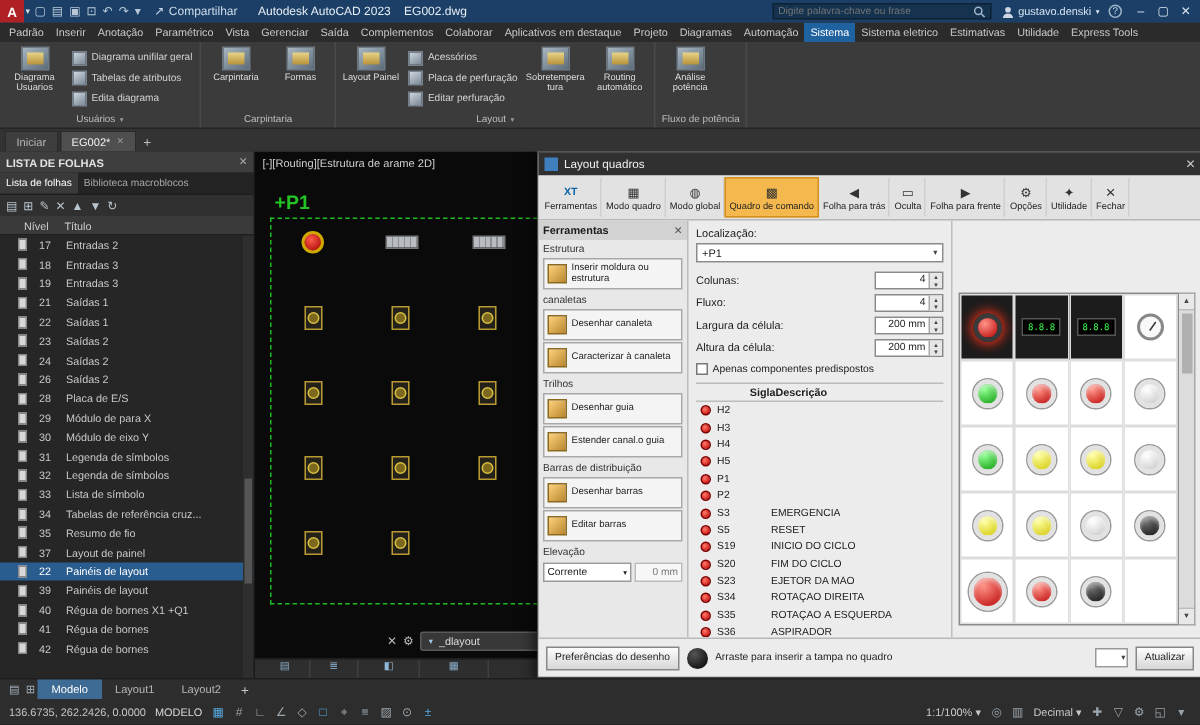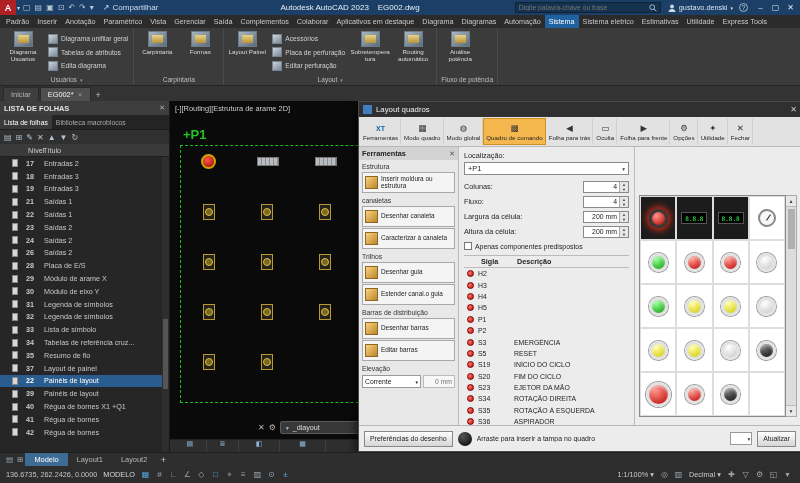"Autodesk AutoCAD 2023 EG002.dwg" .tb-title { left: 160px -> 172px; text-align: center -> left }
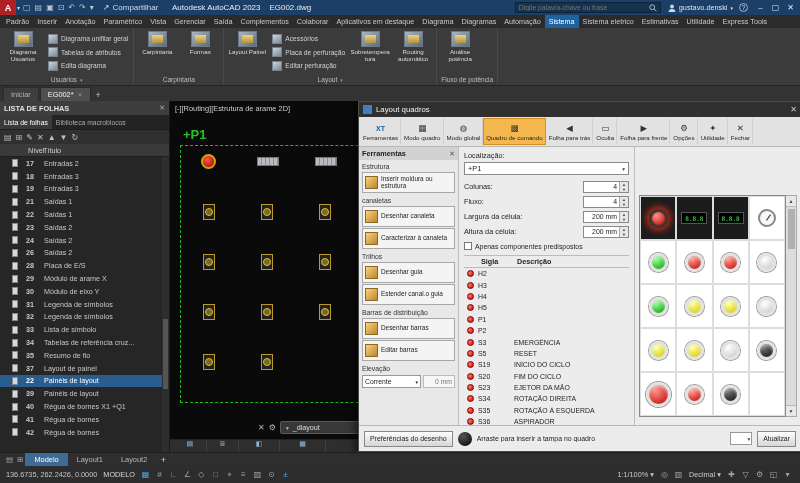"Diagrama" div.rtab { text: Diagrama -> Projeto }
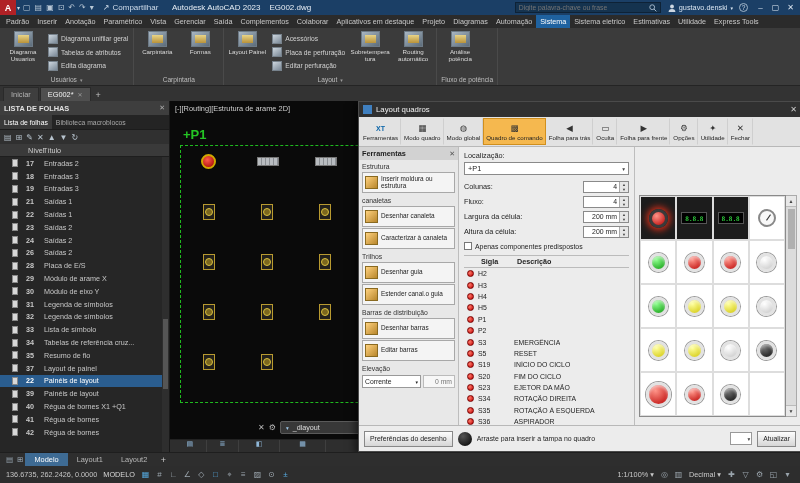"Nível" .sc1 { padding-left: 28px -> 16px }
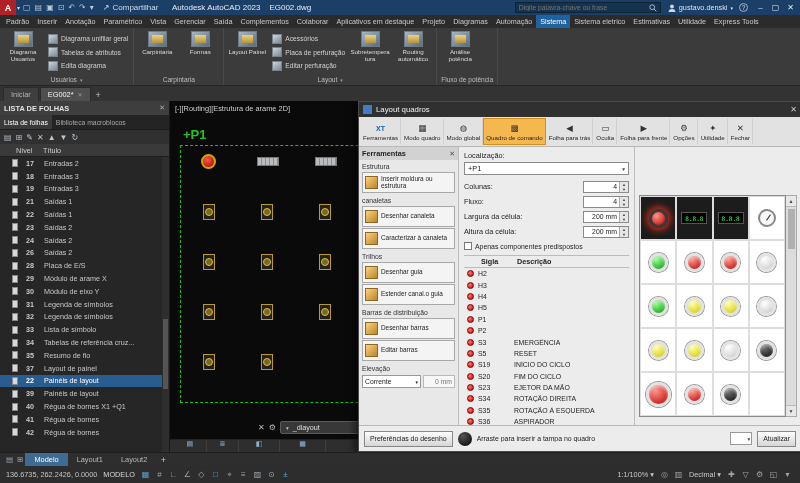"17" .sp-row .num { font-weight: bold -> none }
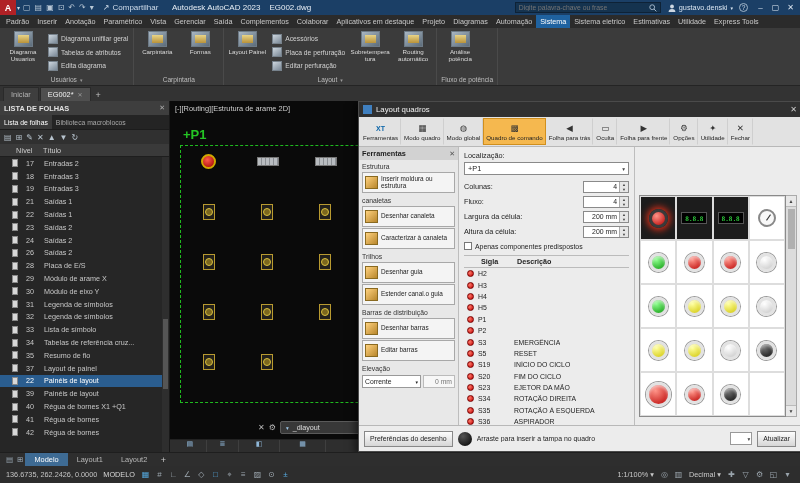"Sigla" .sig-head { text-align: none -> right }
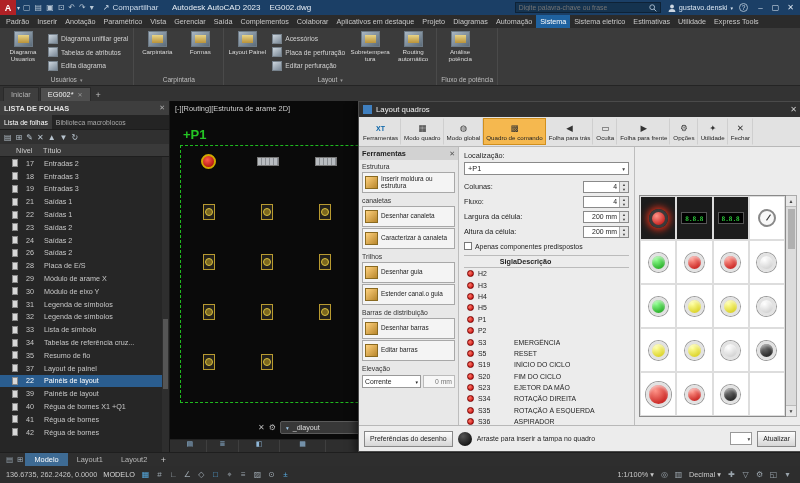"Módulo de arame X" span.tit { text: arame -> para }
